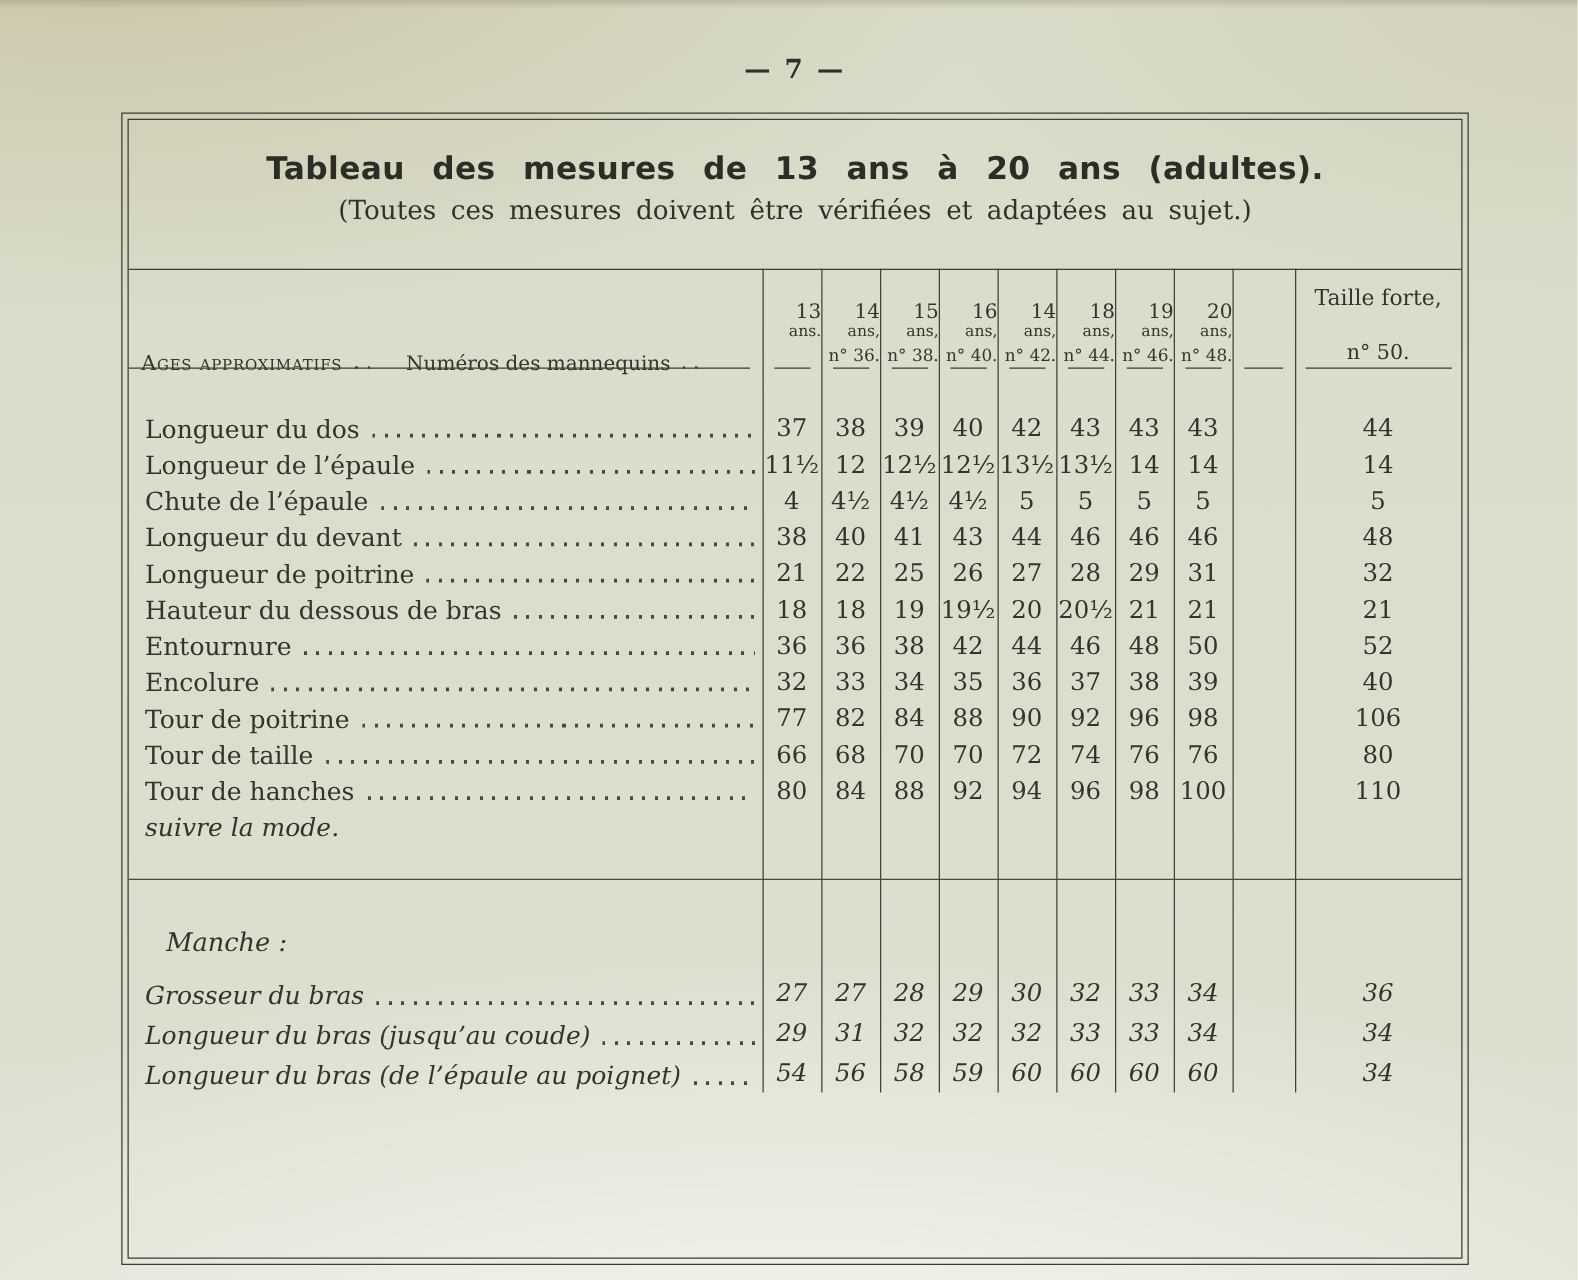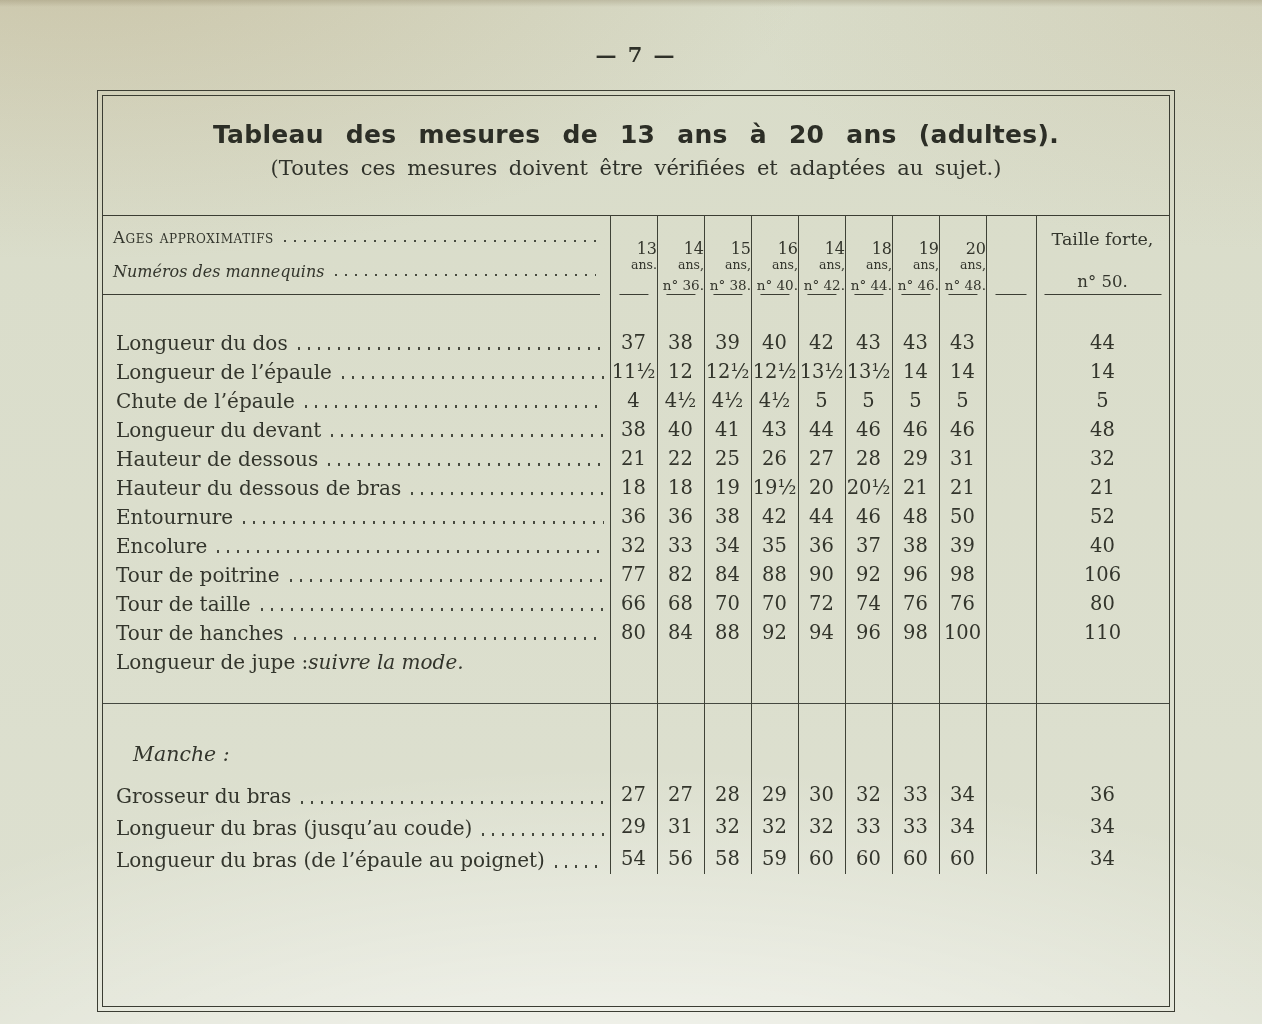"Ages approximatifs" .hdr-label-cell { flex-direction: column -> row }
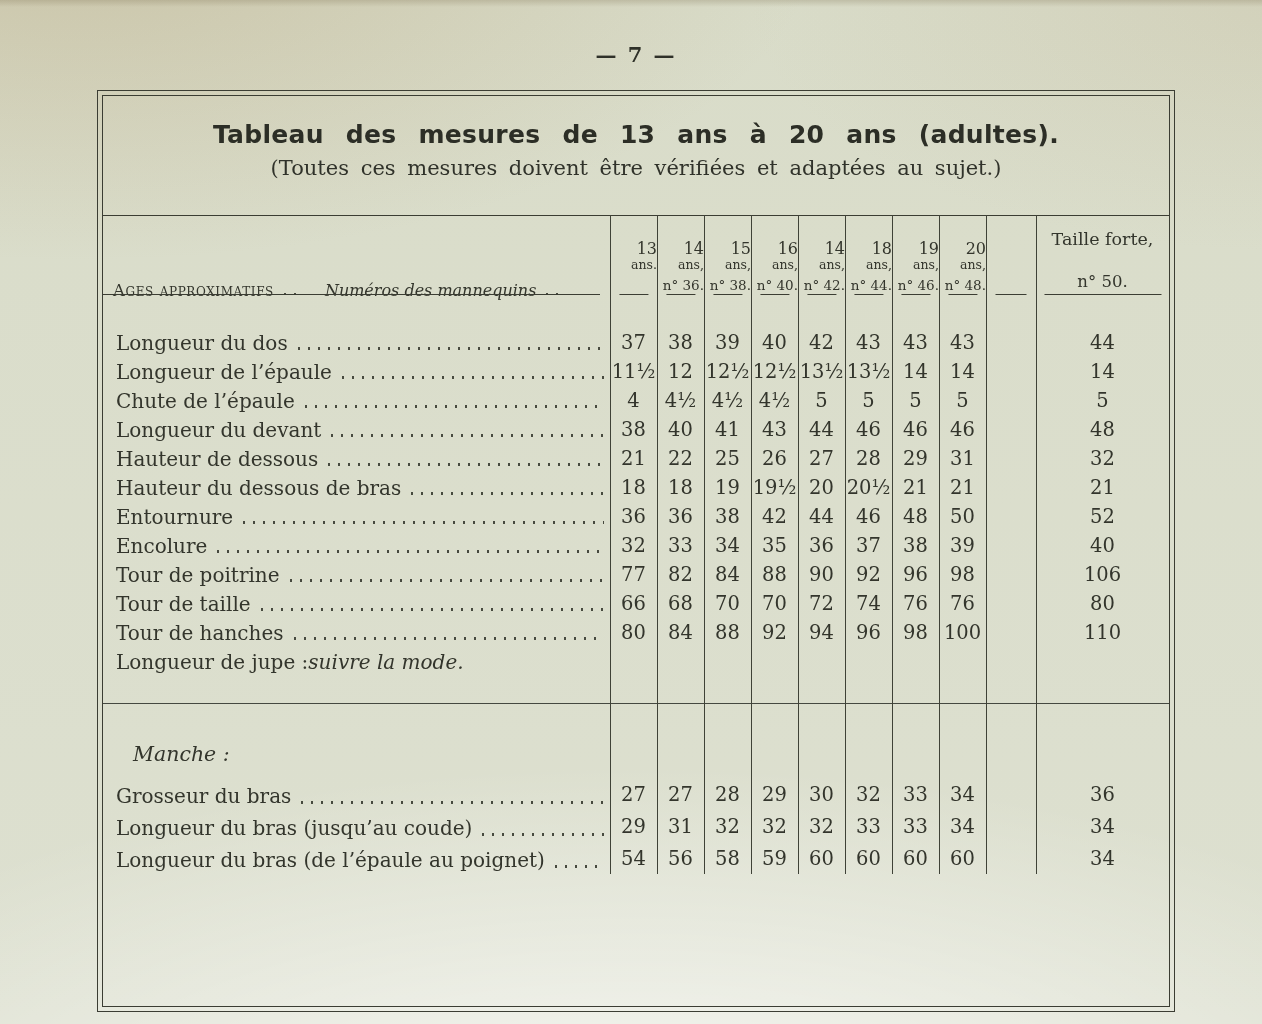"Numéros des mannequins" .ital { font-style: italic -> none }
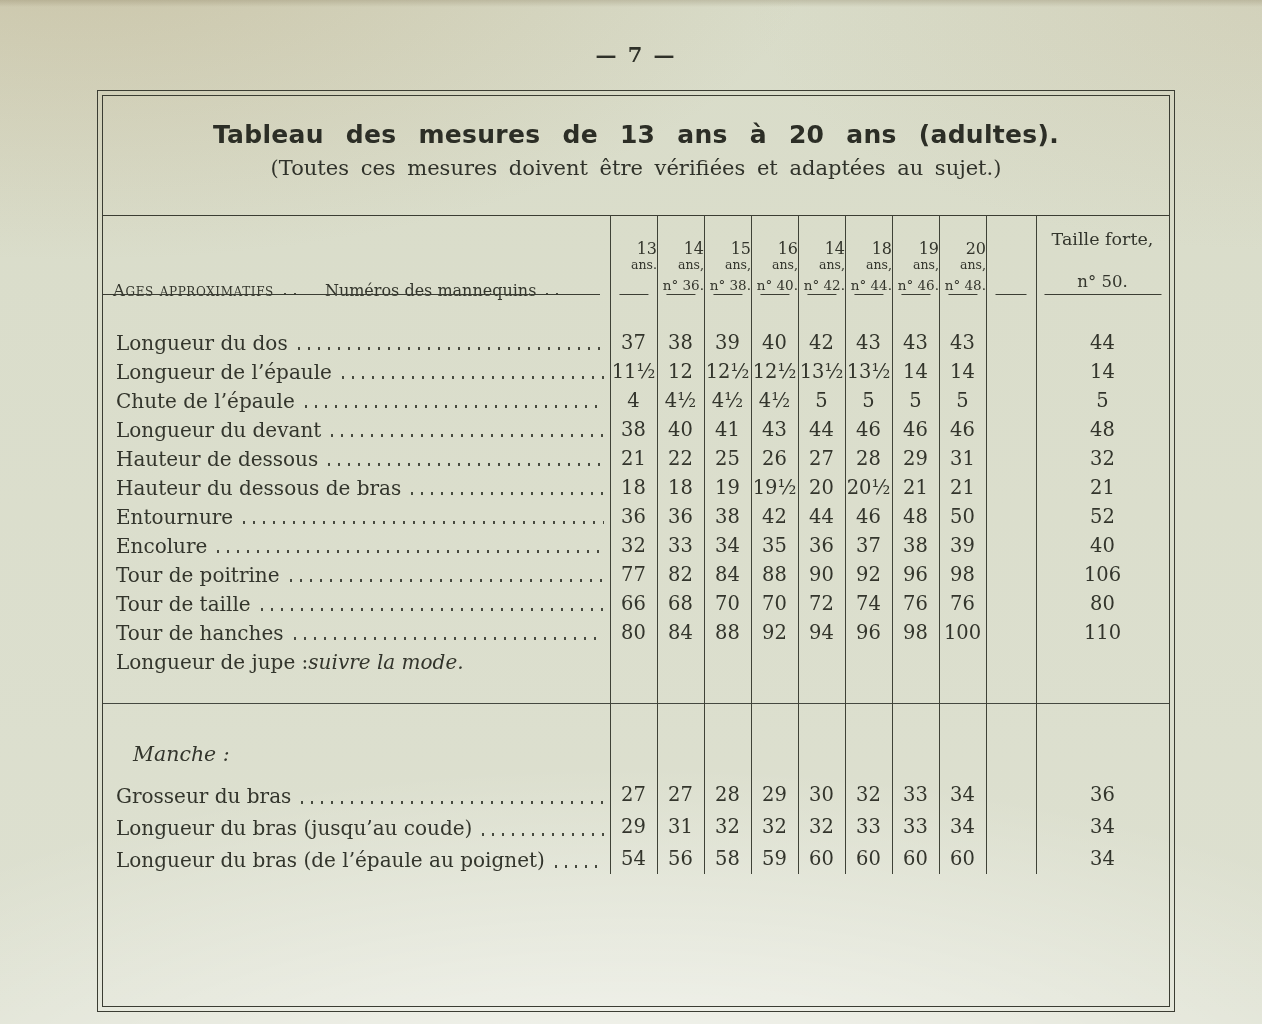"Hauteur de dessous" span.txt { text: Hauteur de dessous -> Longueur de poitrine }
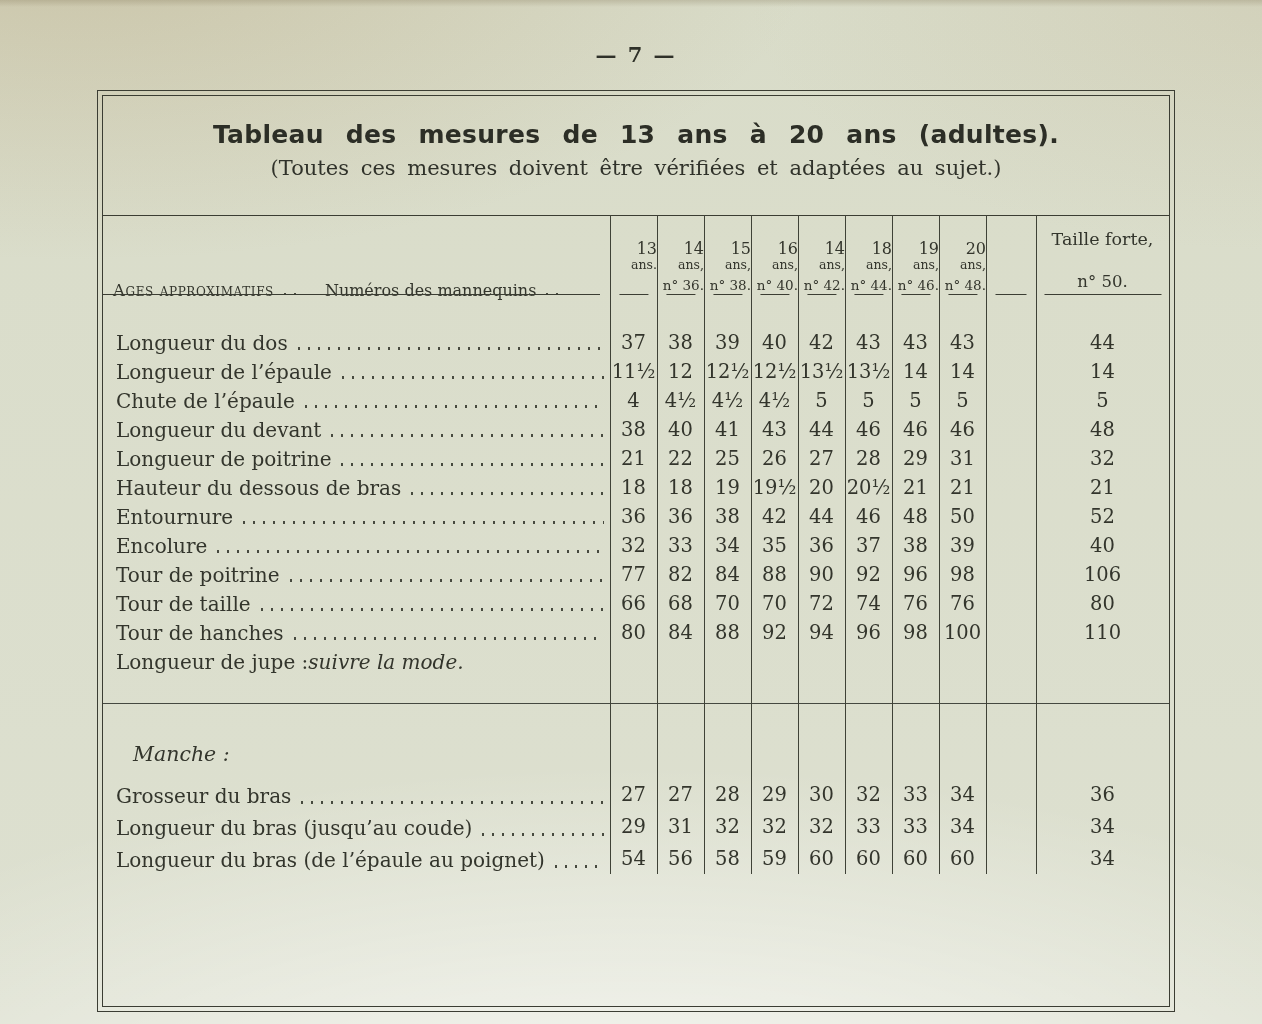"Longueur de jupe :" span.txt { html: <span>Longueur de jupe : </span> -> none }
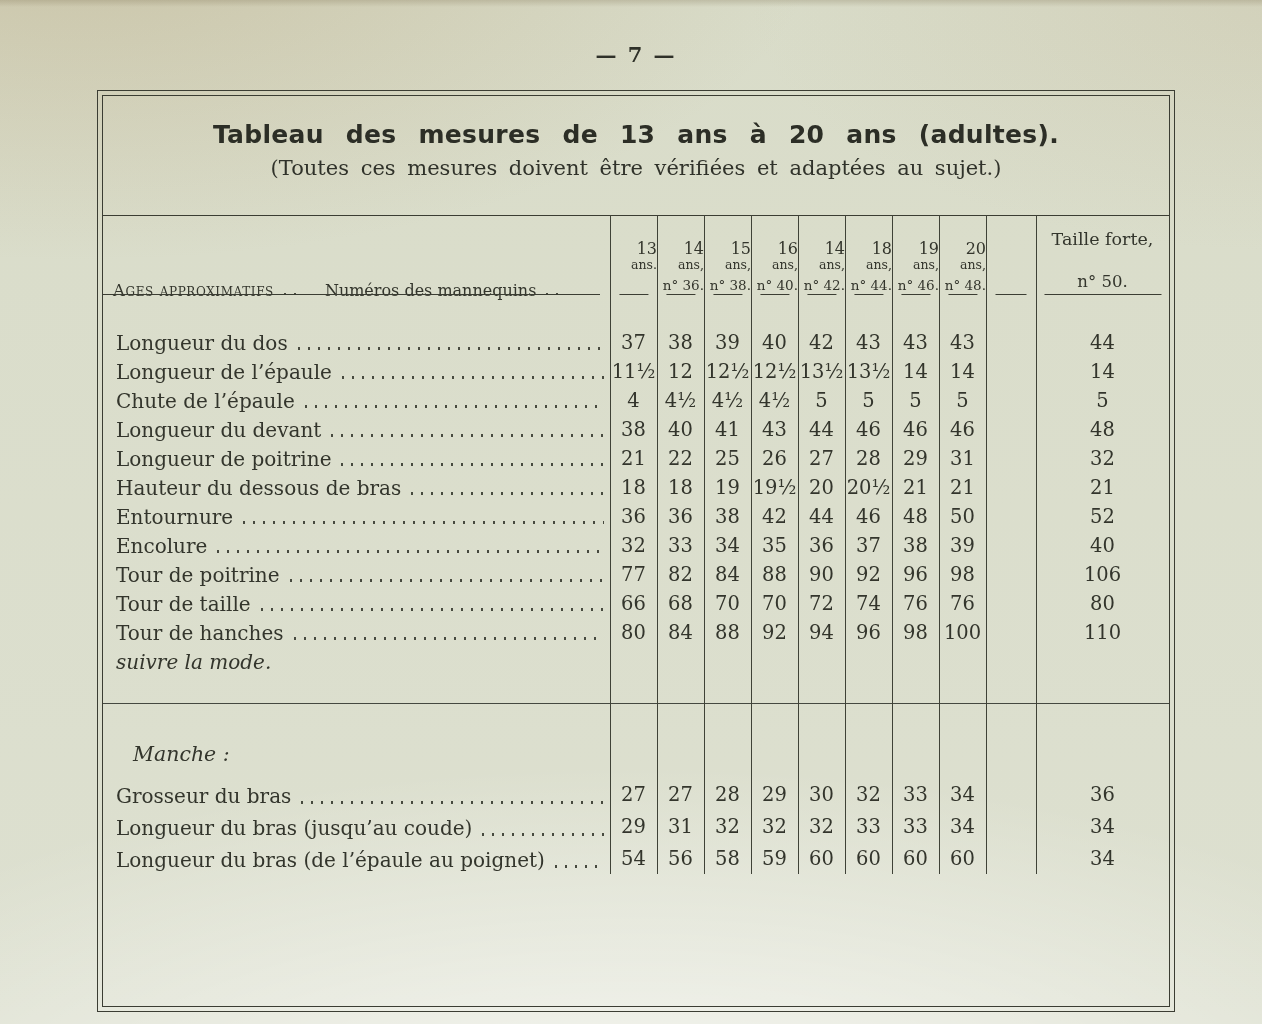"Grosseur du bras" .manche-rows .row { font-style: none -> italic }
